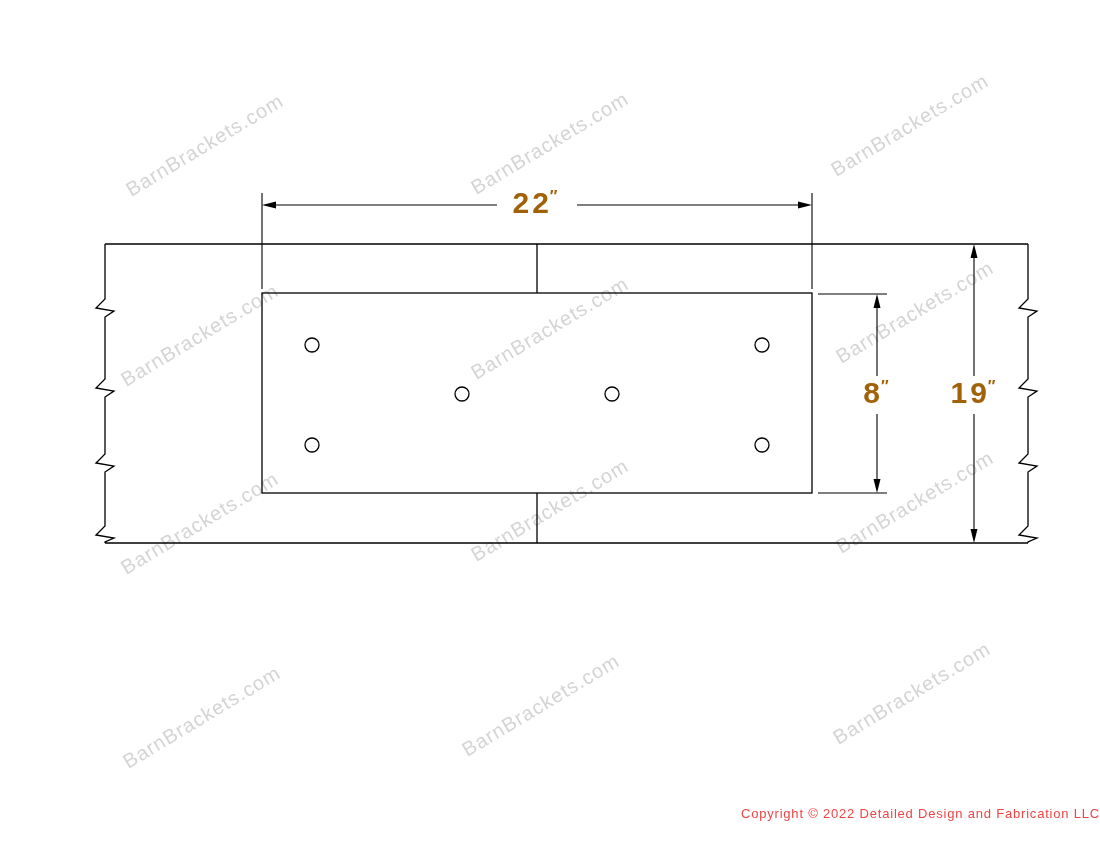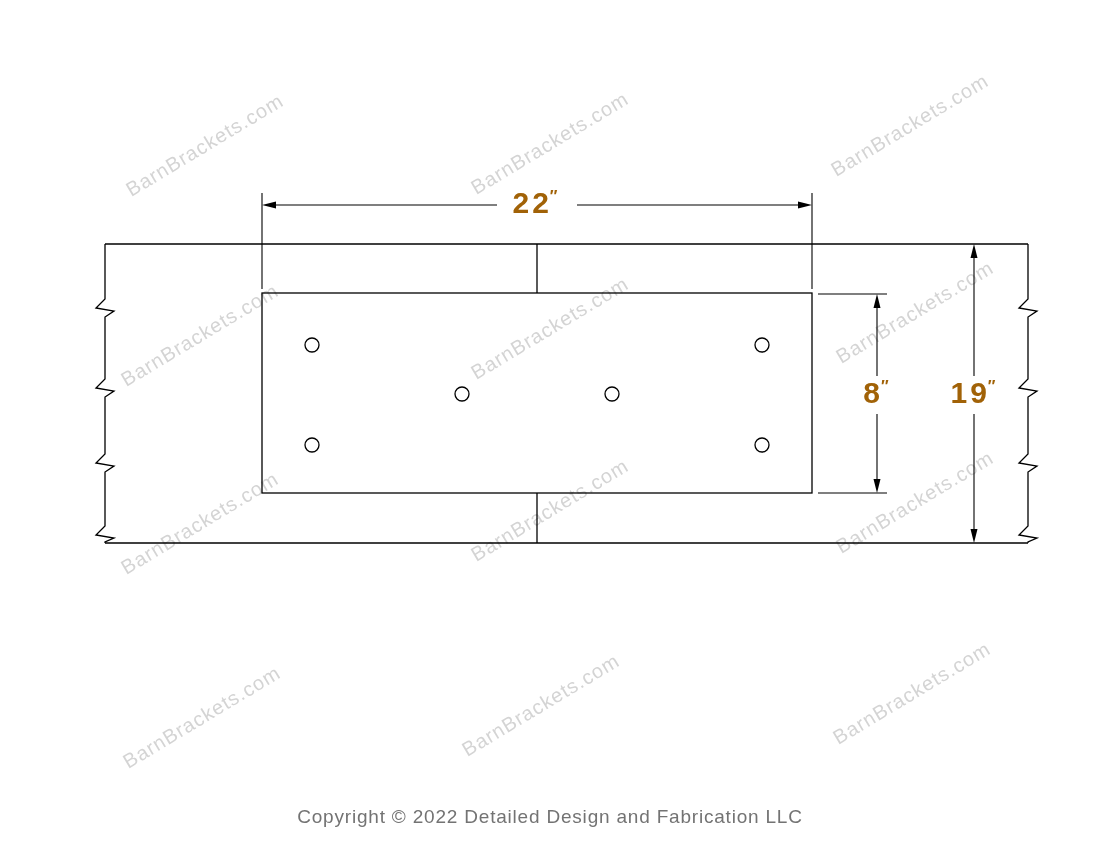"Copyright © 2022 Detailed Design" .copyright { color: #737373 -> #ef4444; font-size: 19px -> 13px; text-align: center -> right }
